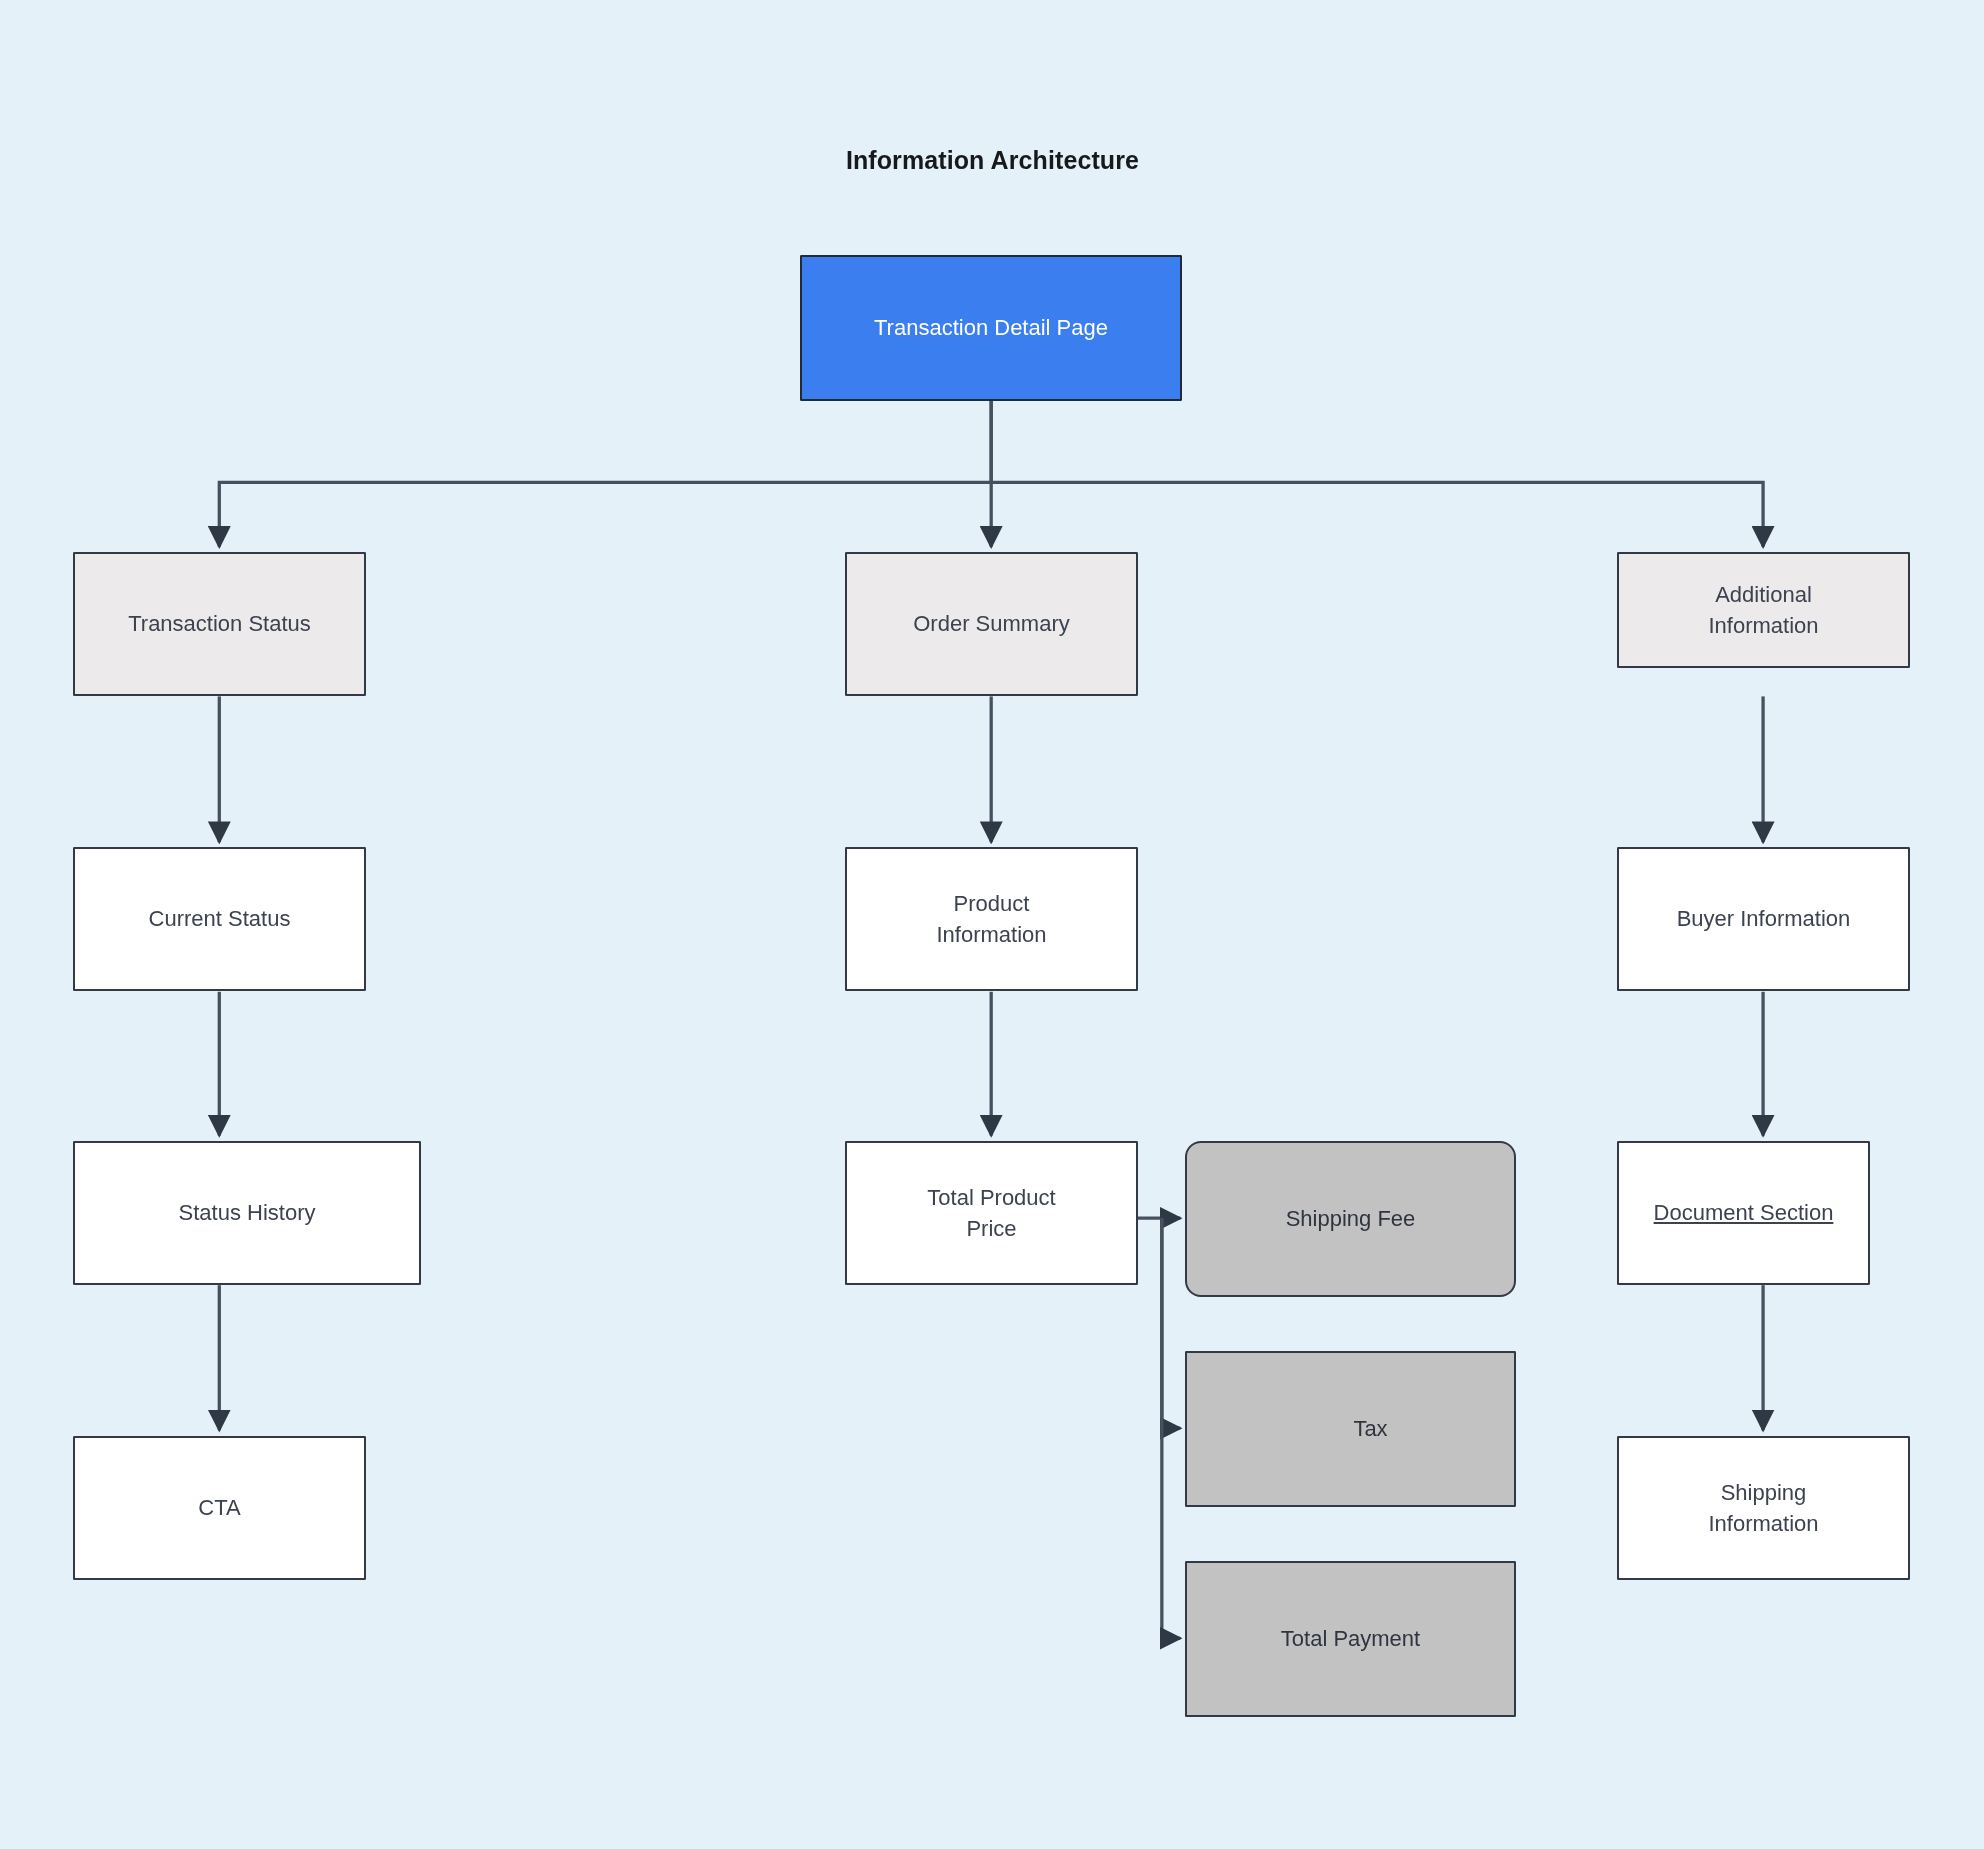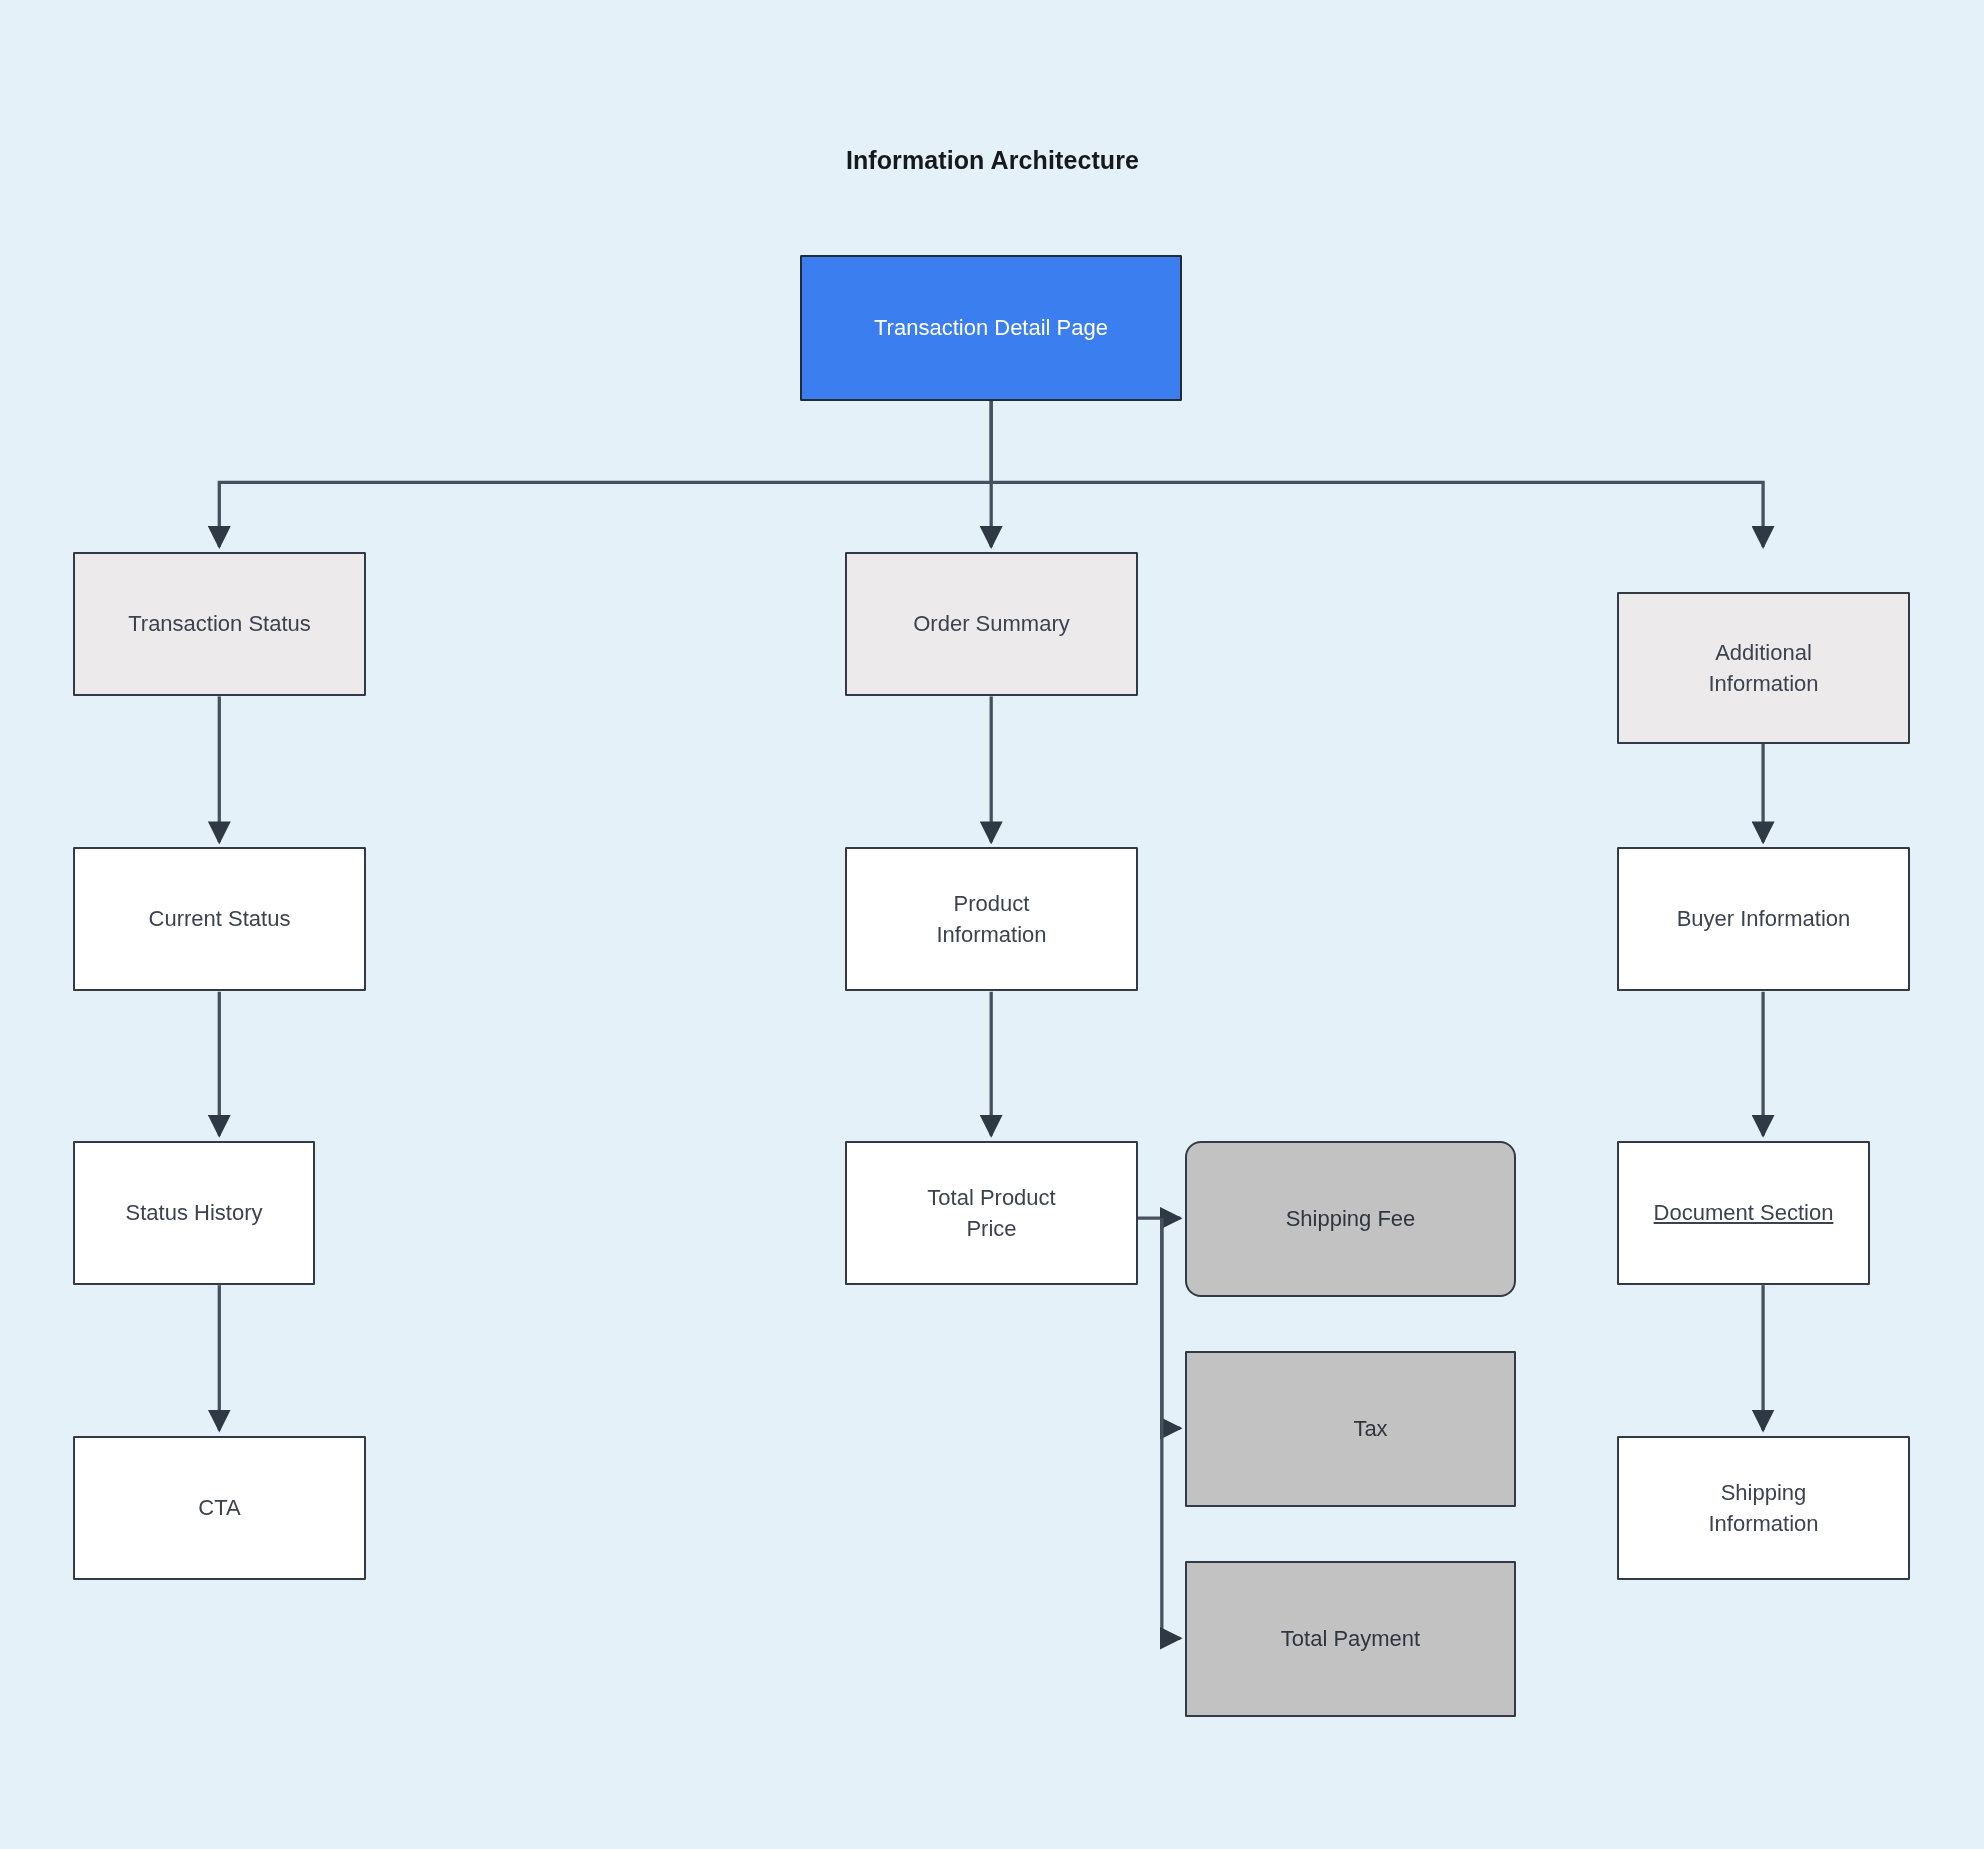"Additional" div.node { height: 152px -> 116px; margin-top: 40px -> none }
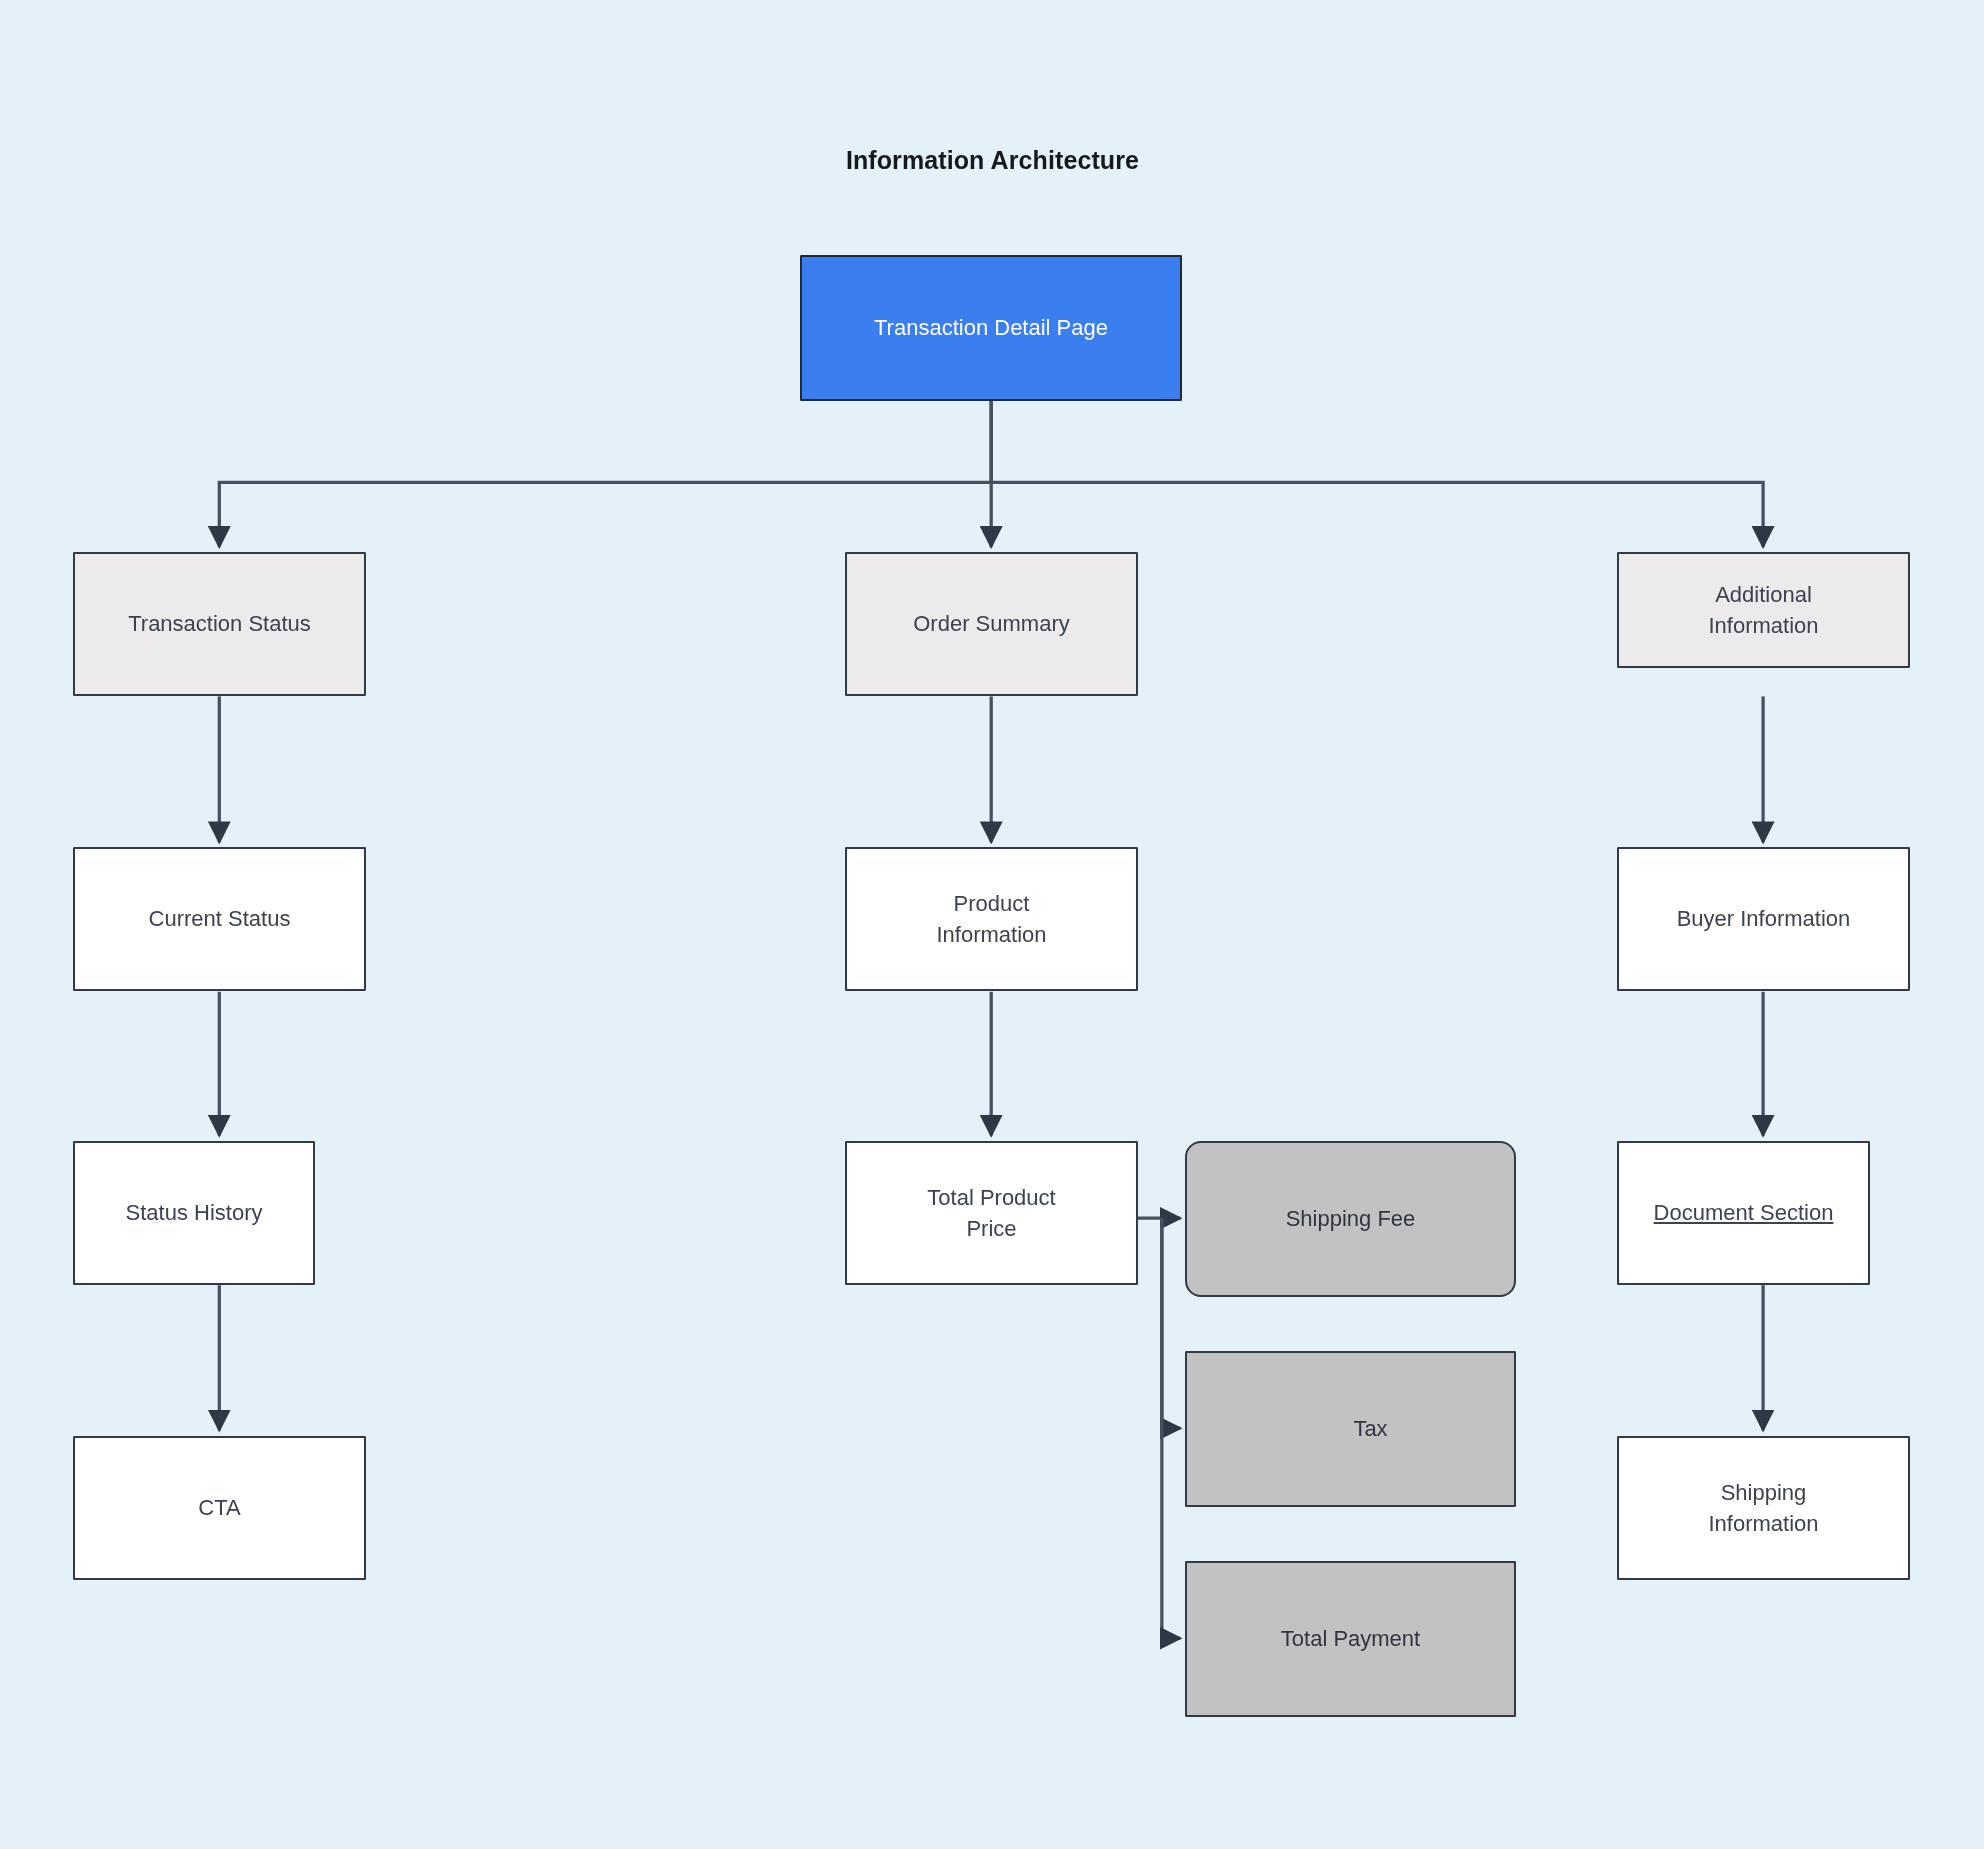"Status History" div.node { width: 242px -> 348px }
